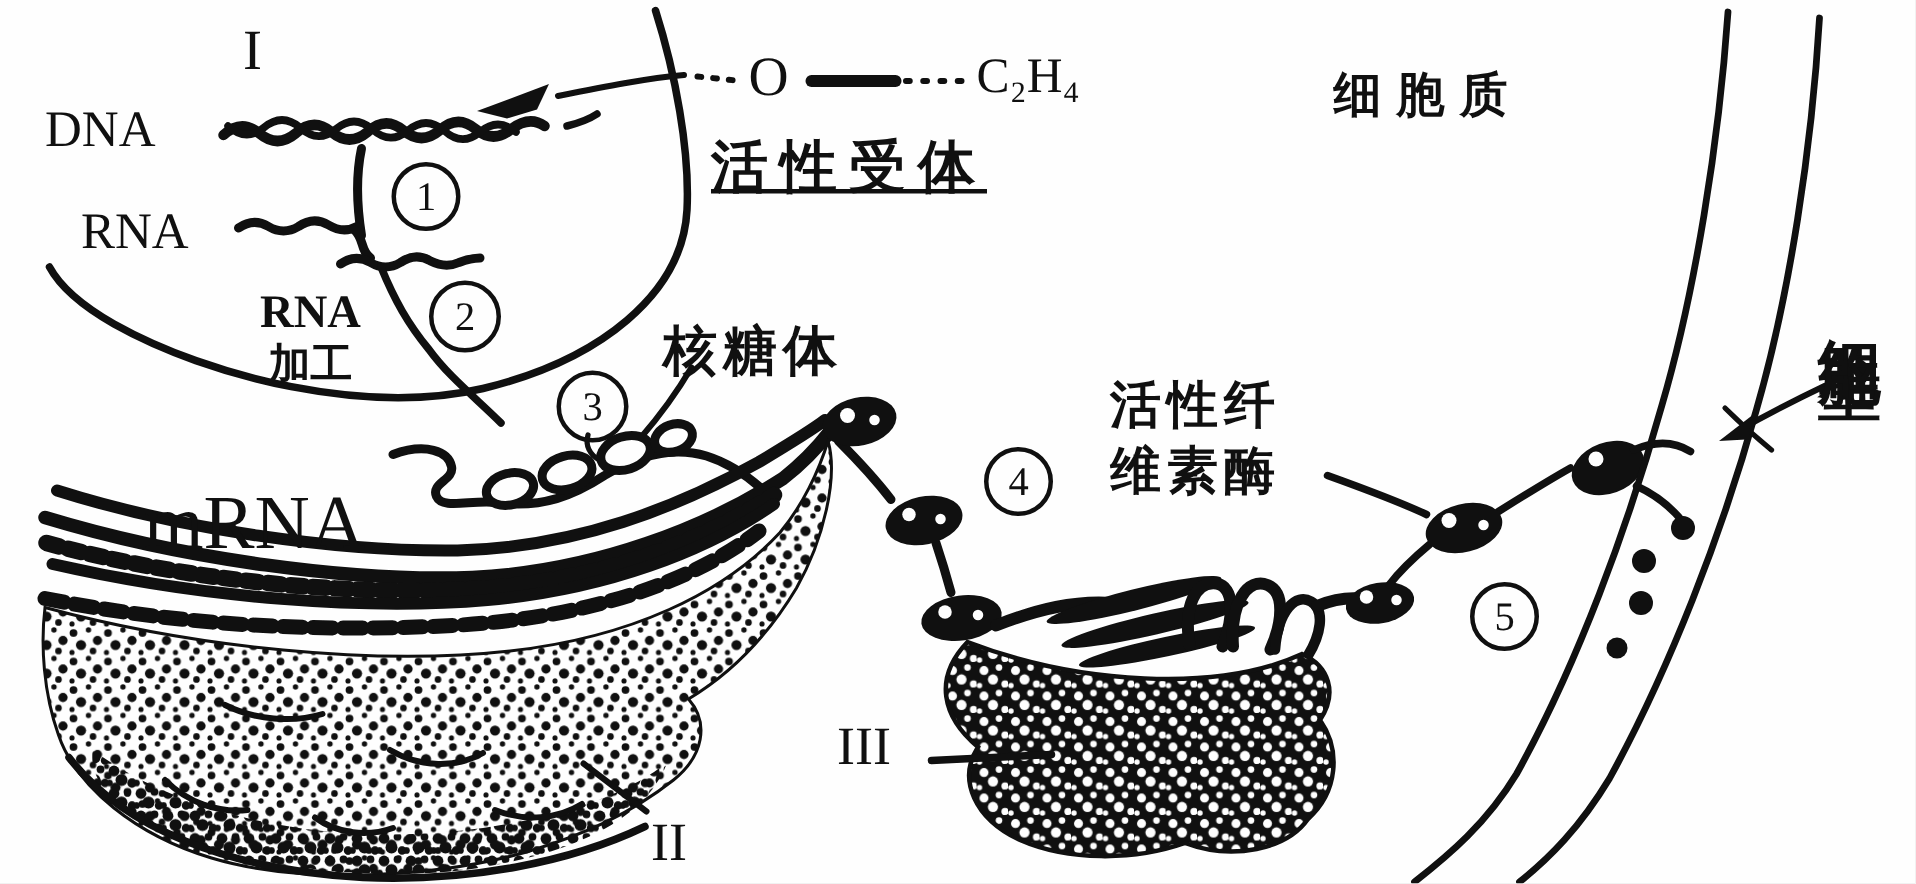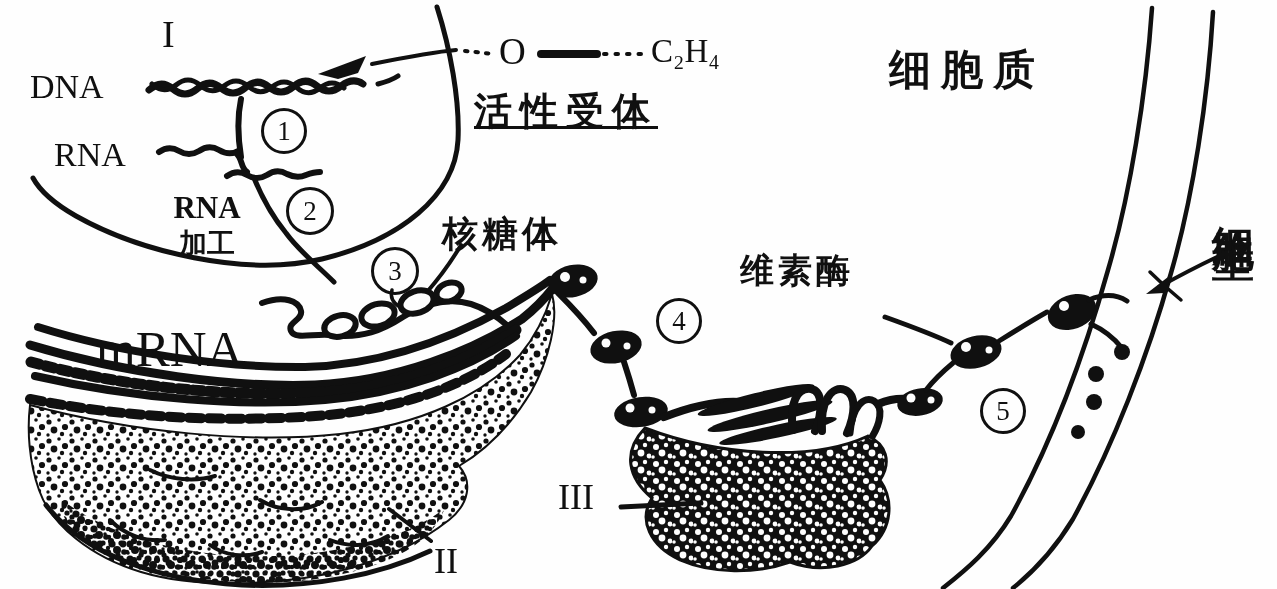"细胞质" div.lbl { font-size: 42px -> 32px }
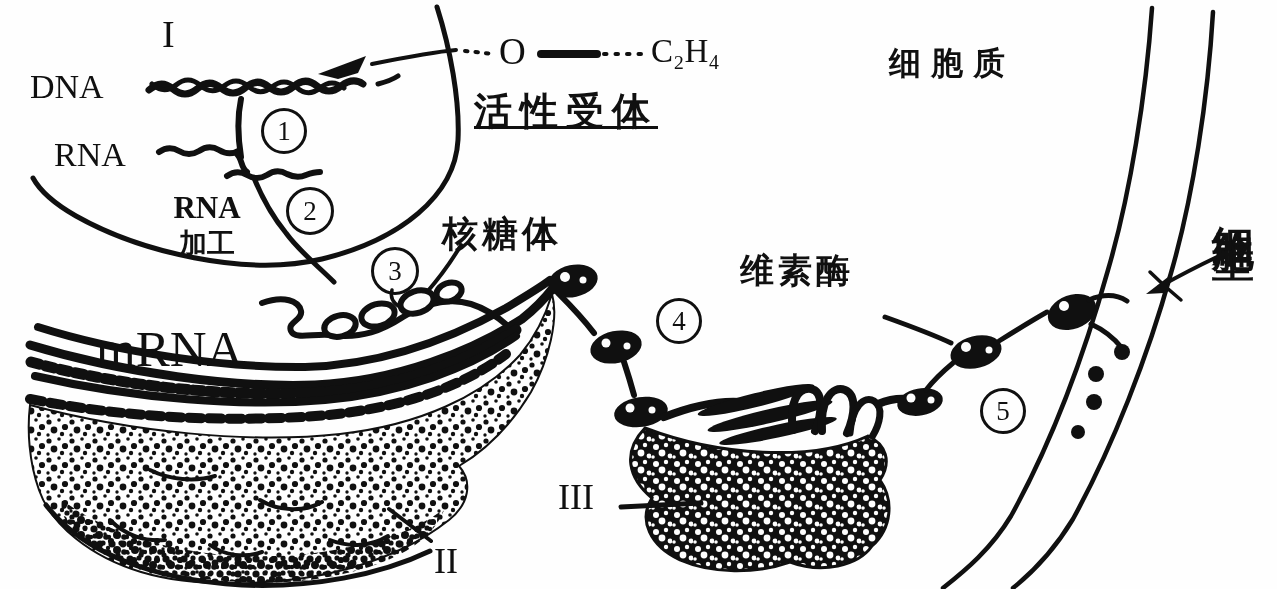"活性纤" div { html: none -> <div>活性纤</div> }
